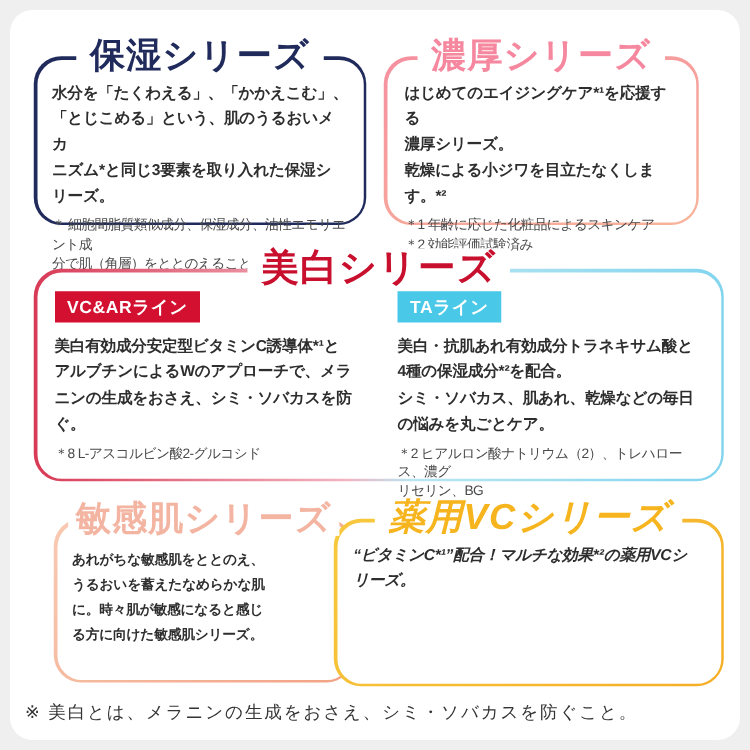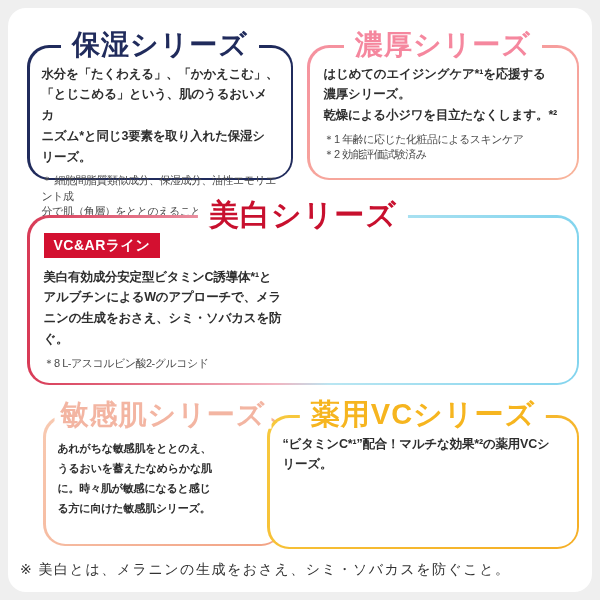"濃厚シリーズ" .box-noko { width: 272px -> 252px }
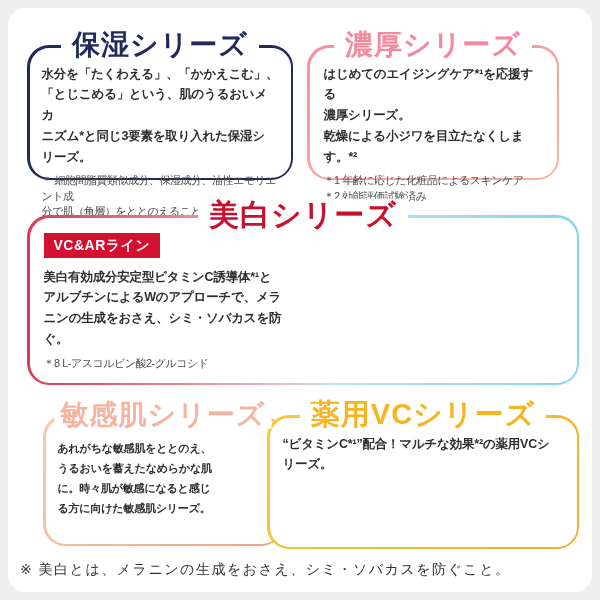"TAライン" div.col { html: none -> <div> <span>TAライン</span> <p>美白・抗肌あれ有効成分トラネキサム酸と 4種の保湿成分*²を配合。 シミ・ソバカス、肌あれ、乾燥などの毎日 の悩みを丸ごとケア。</p> <p>＊2 ヒアルロン酸ナトリウム（2）、トレハロース、濃グ リセリン、BG</p> </div> }
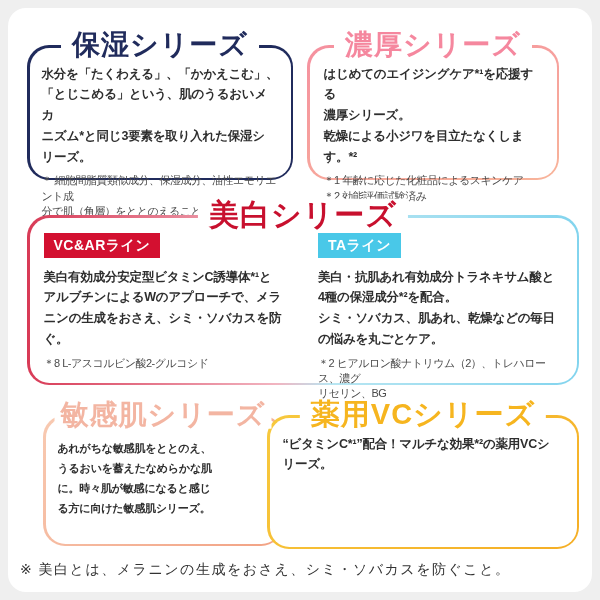"薬用VCシリーズ" .box-yakuyo { font-style: none -> italic }
